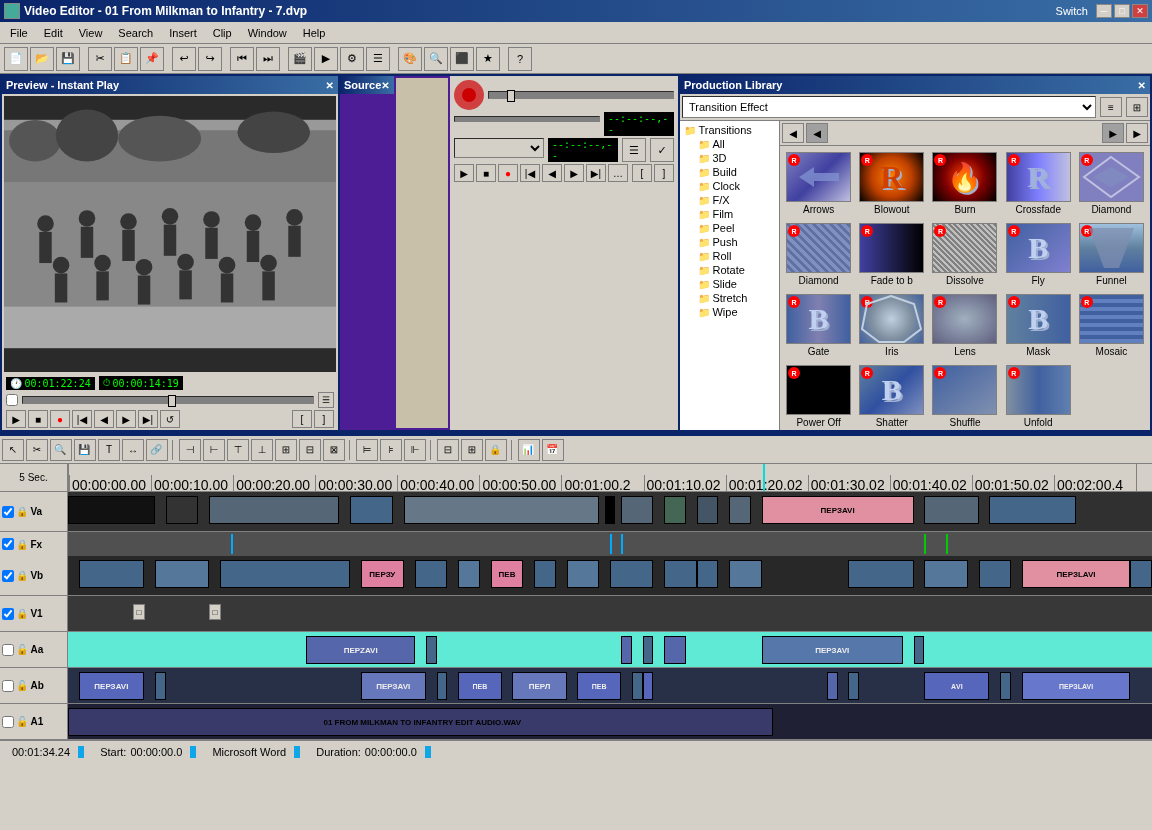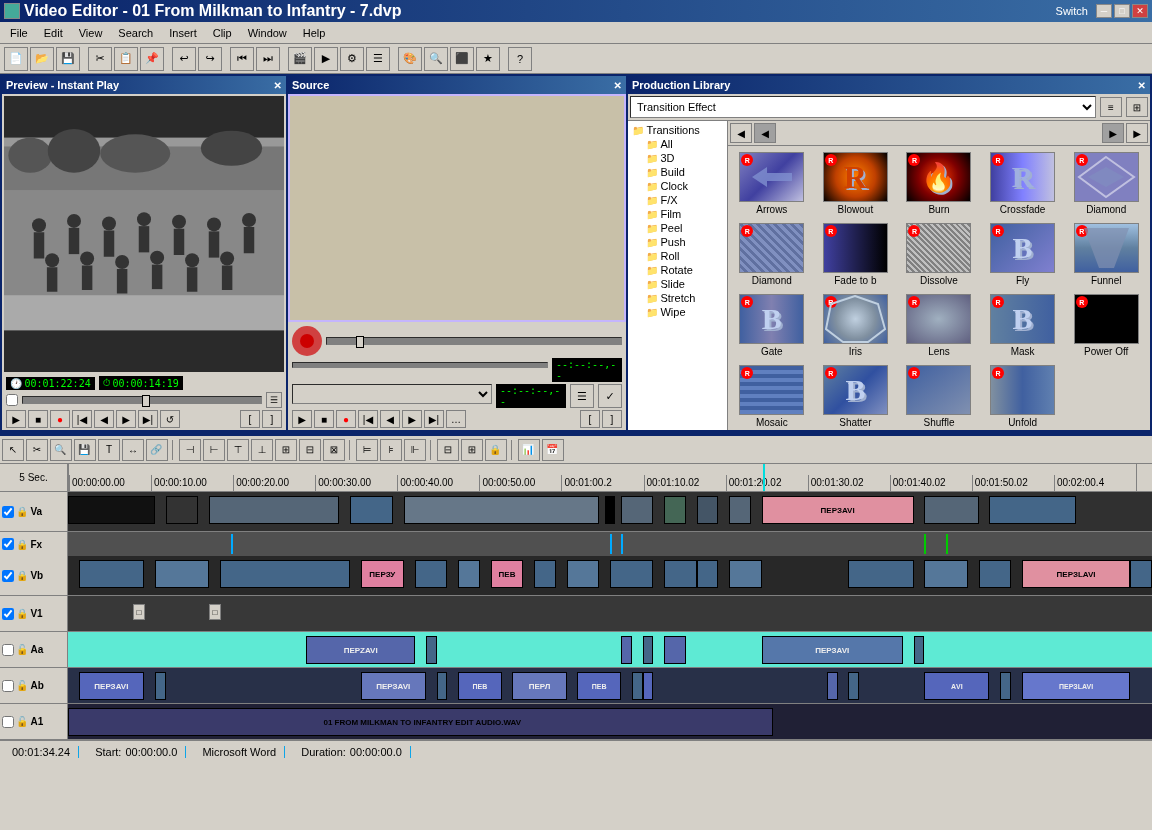"Video Editor - 01 From" .title-bar-left { font-size: 16px -> 12px }
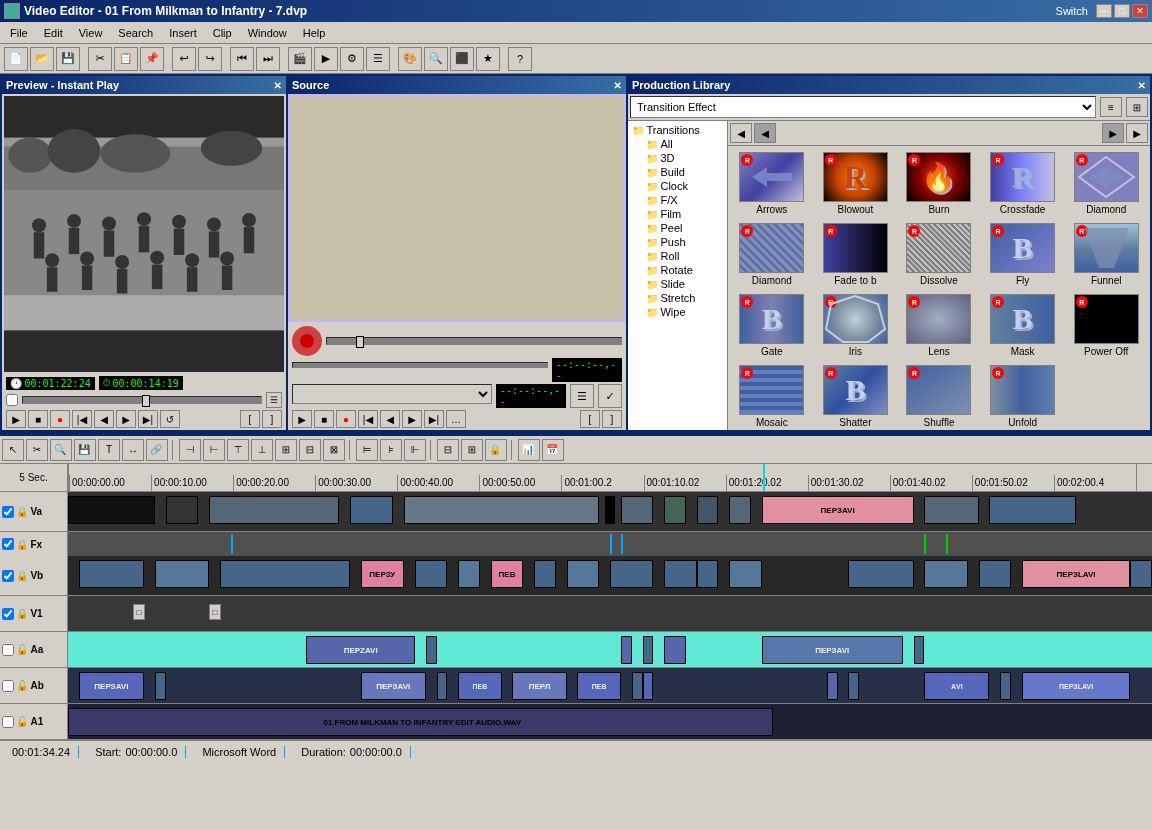"Preview - Instant Play" .preview-panel { width: 288px -> 340px }
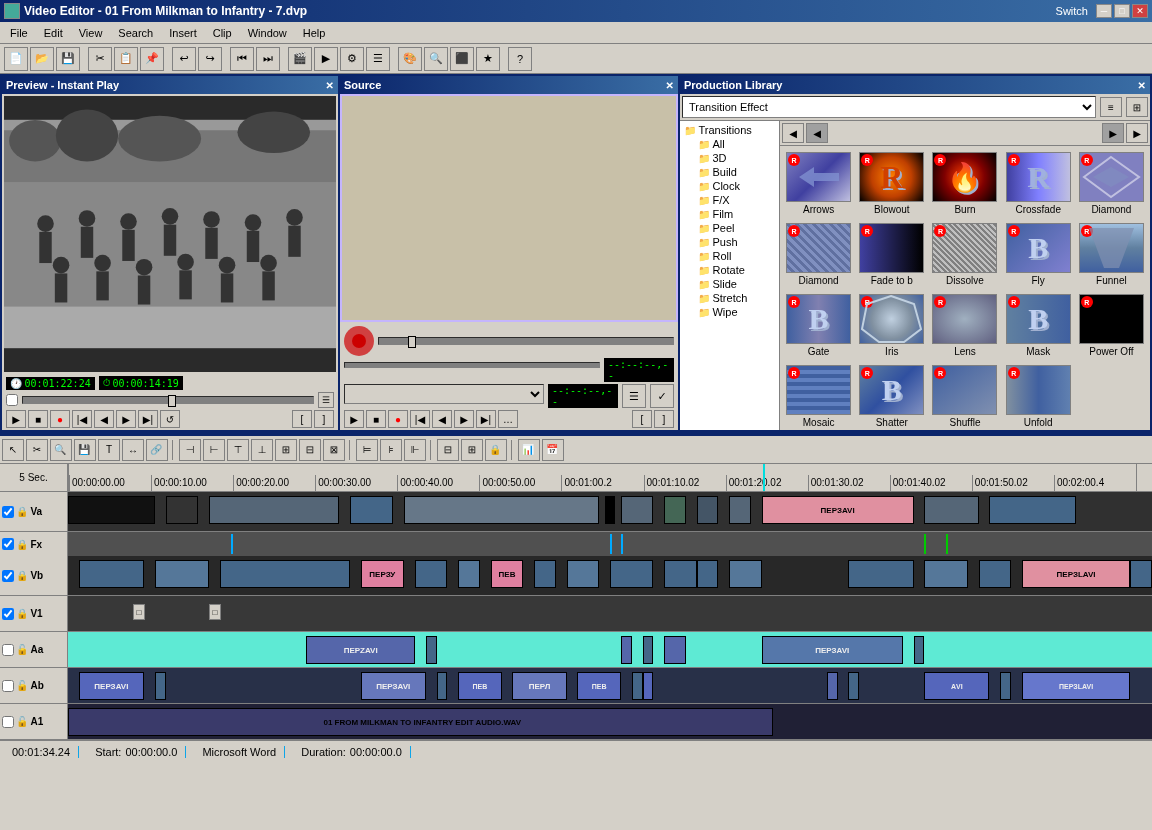"Source" .source-panel { background: #c4b5fd -> #4c1d95; flex-direction: column -> row }
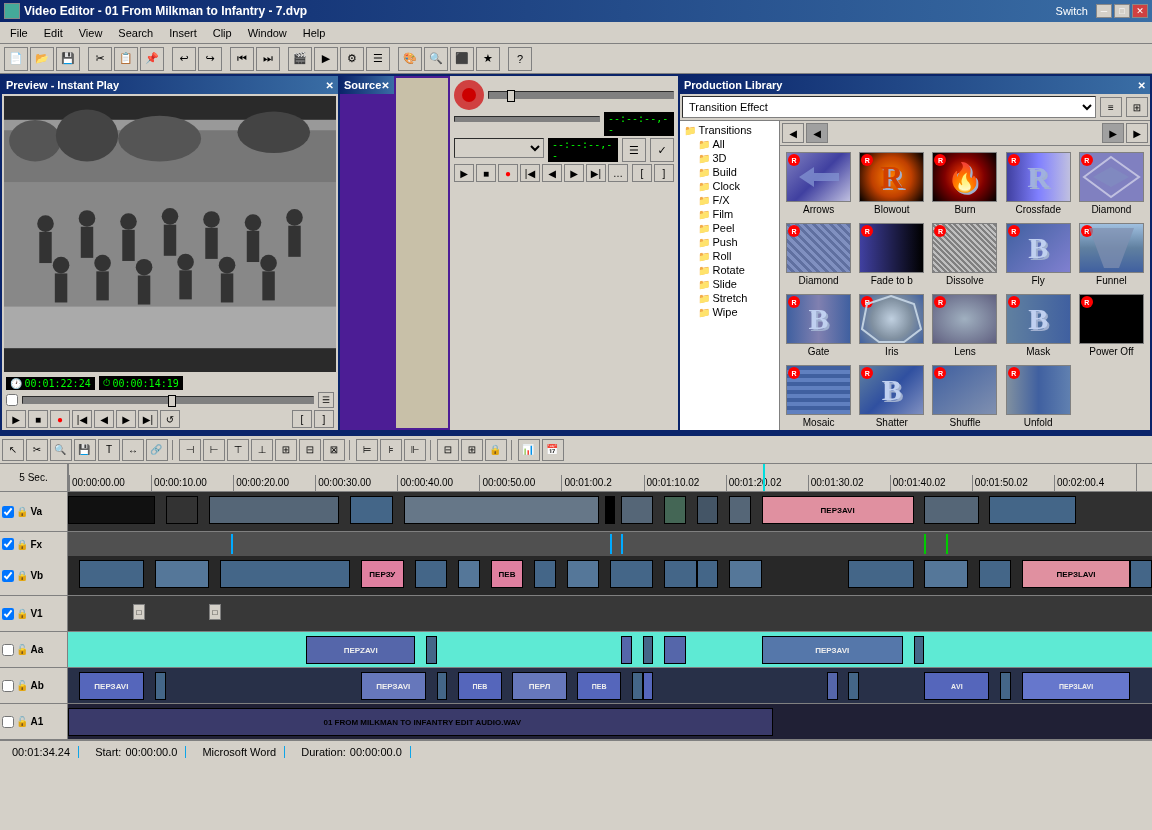"Power Off" div.lib-item { order: before "Mosaic" -> after "Mosaic" }
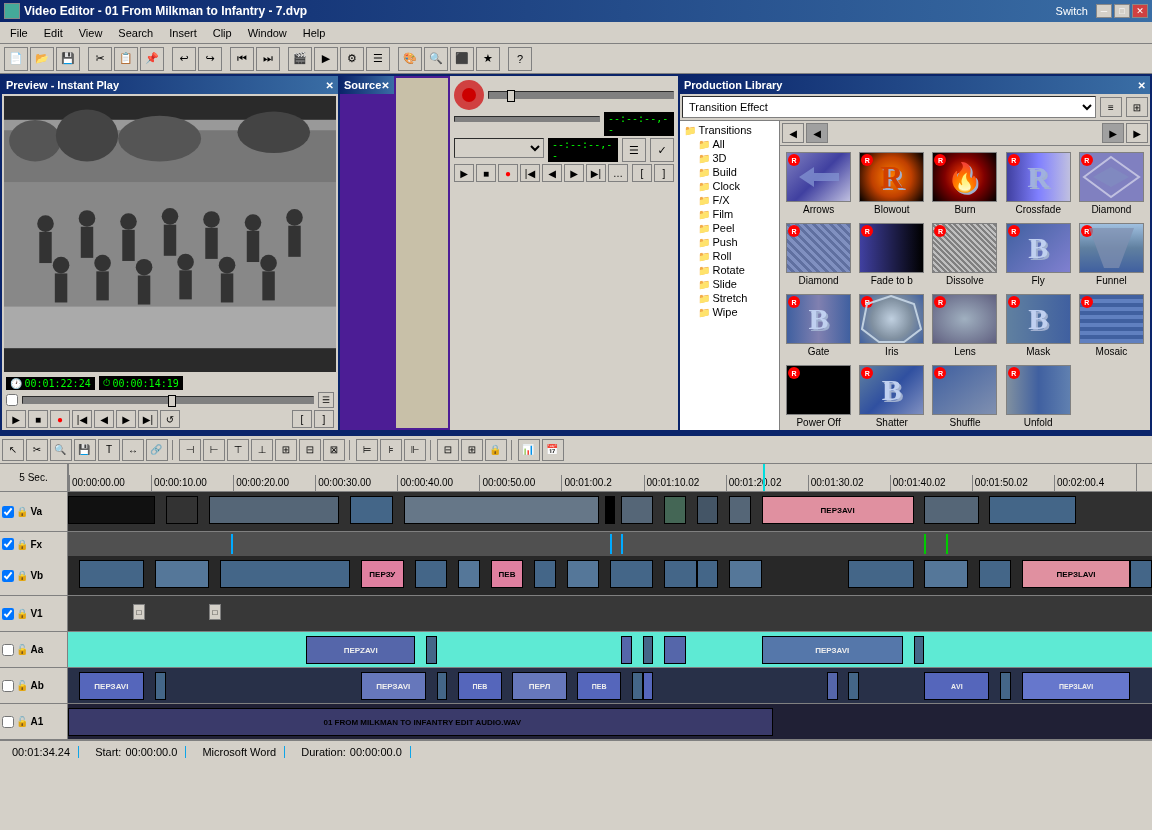"00:00:00.00" .ruler-mark { font-size: 10px -> 14px }
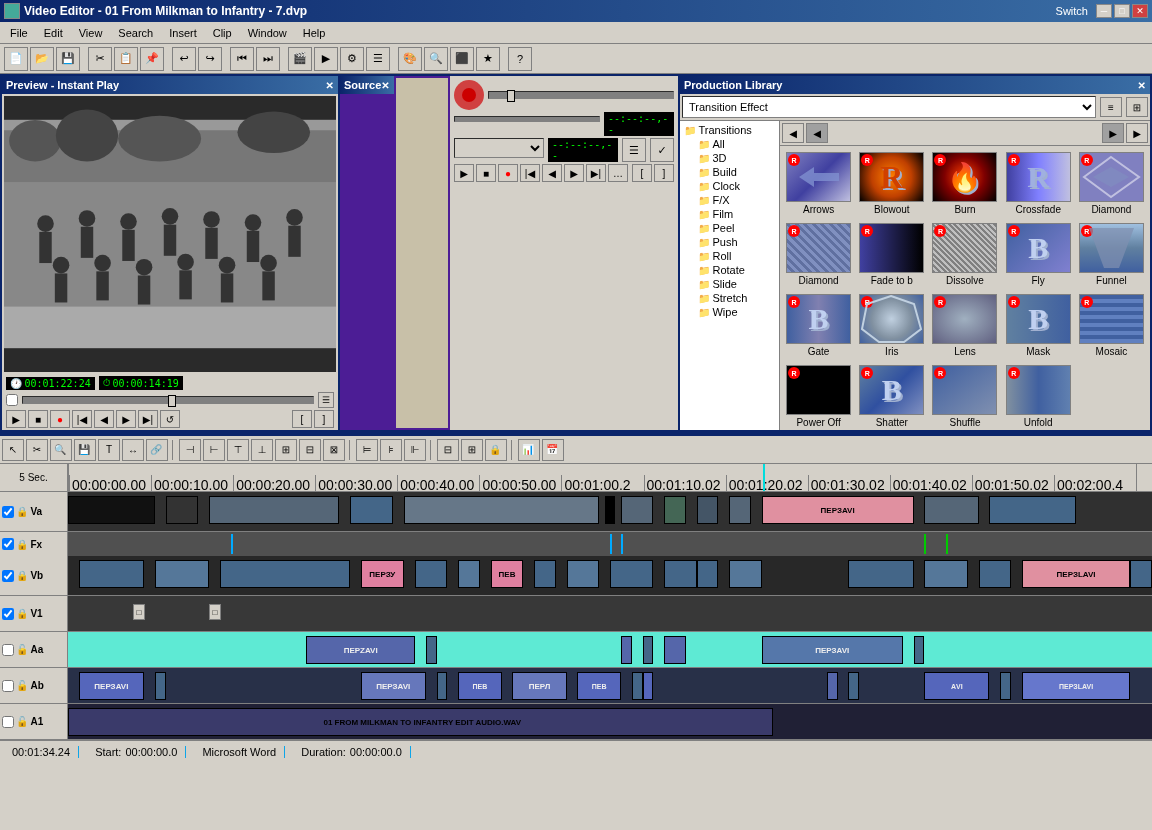"00:01:34.24" .status-item { border-right: 1px solid #0ea5e9 -> 6px solid #0ea5e9 }
